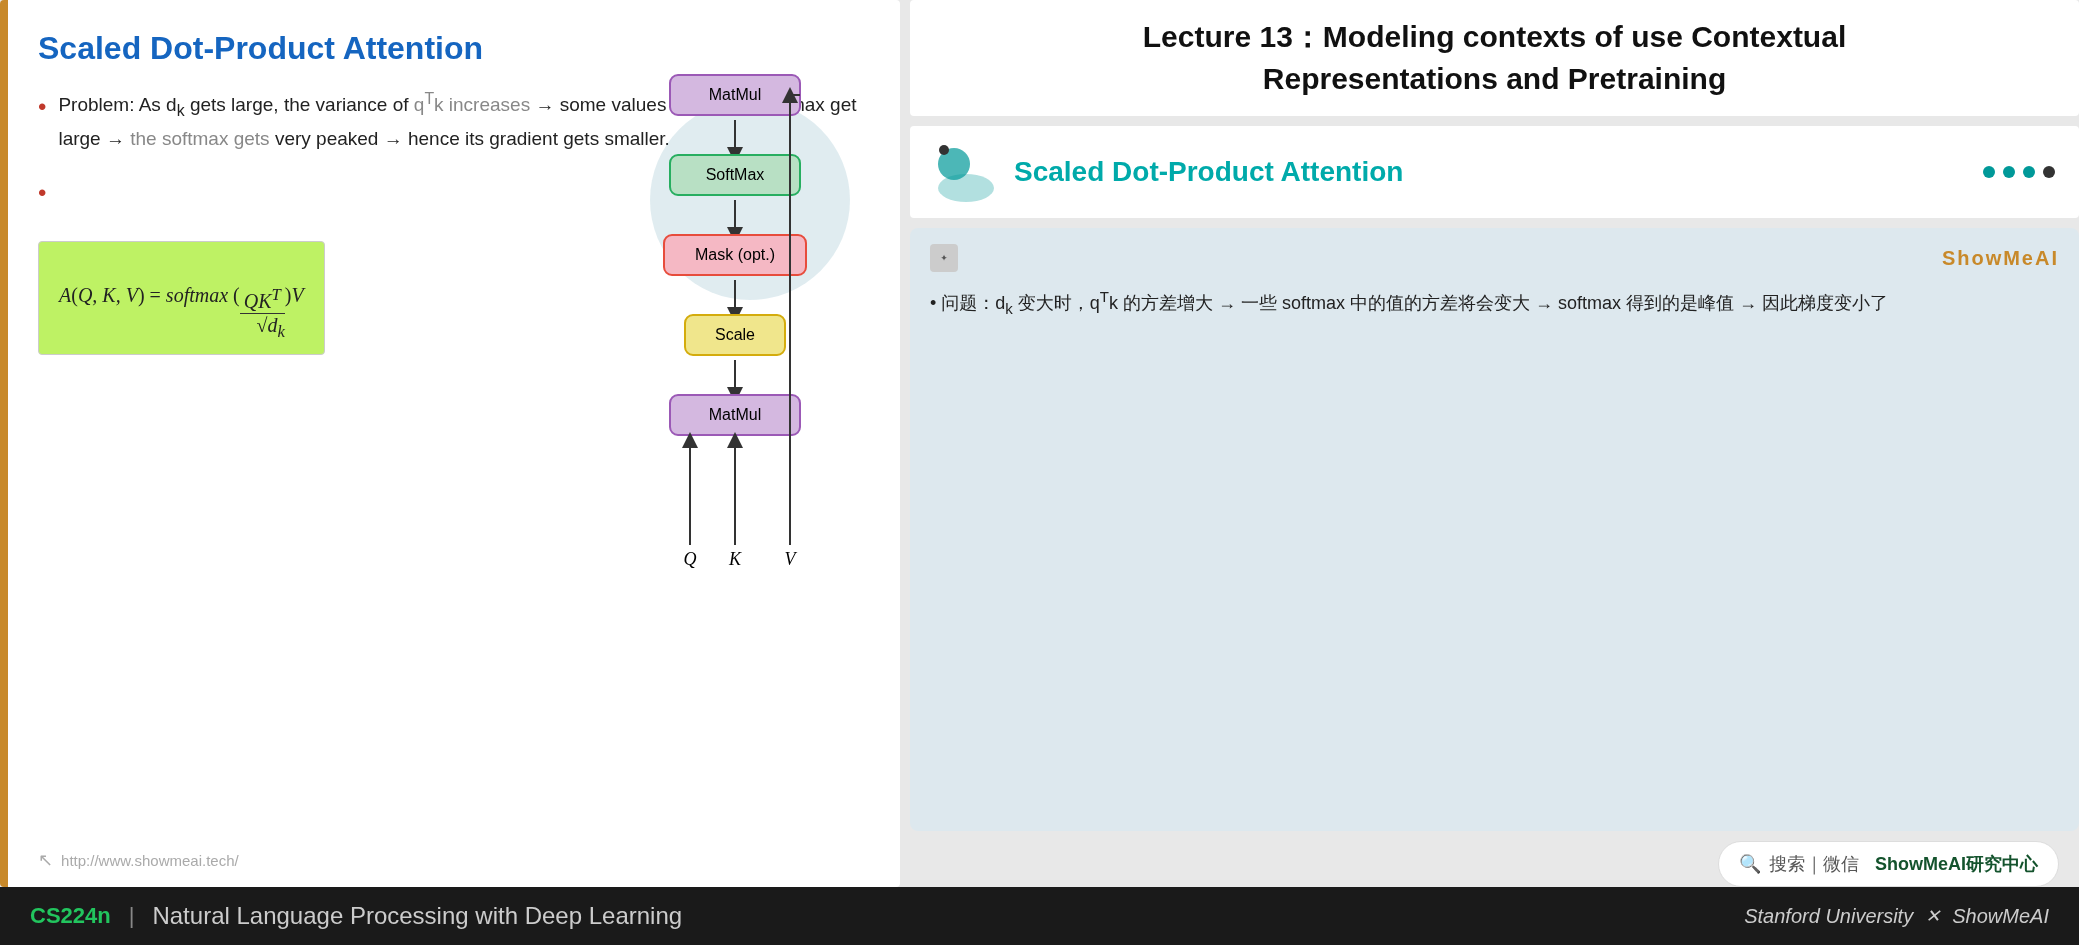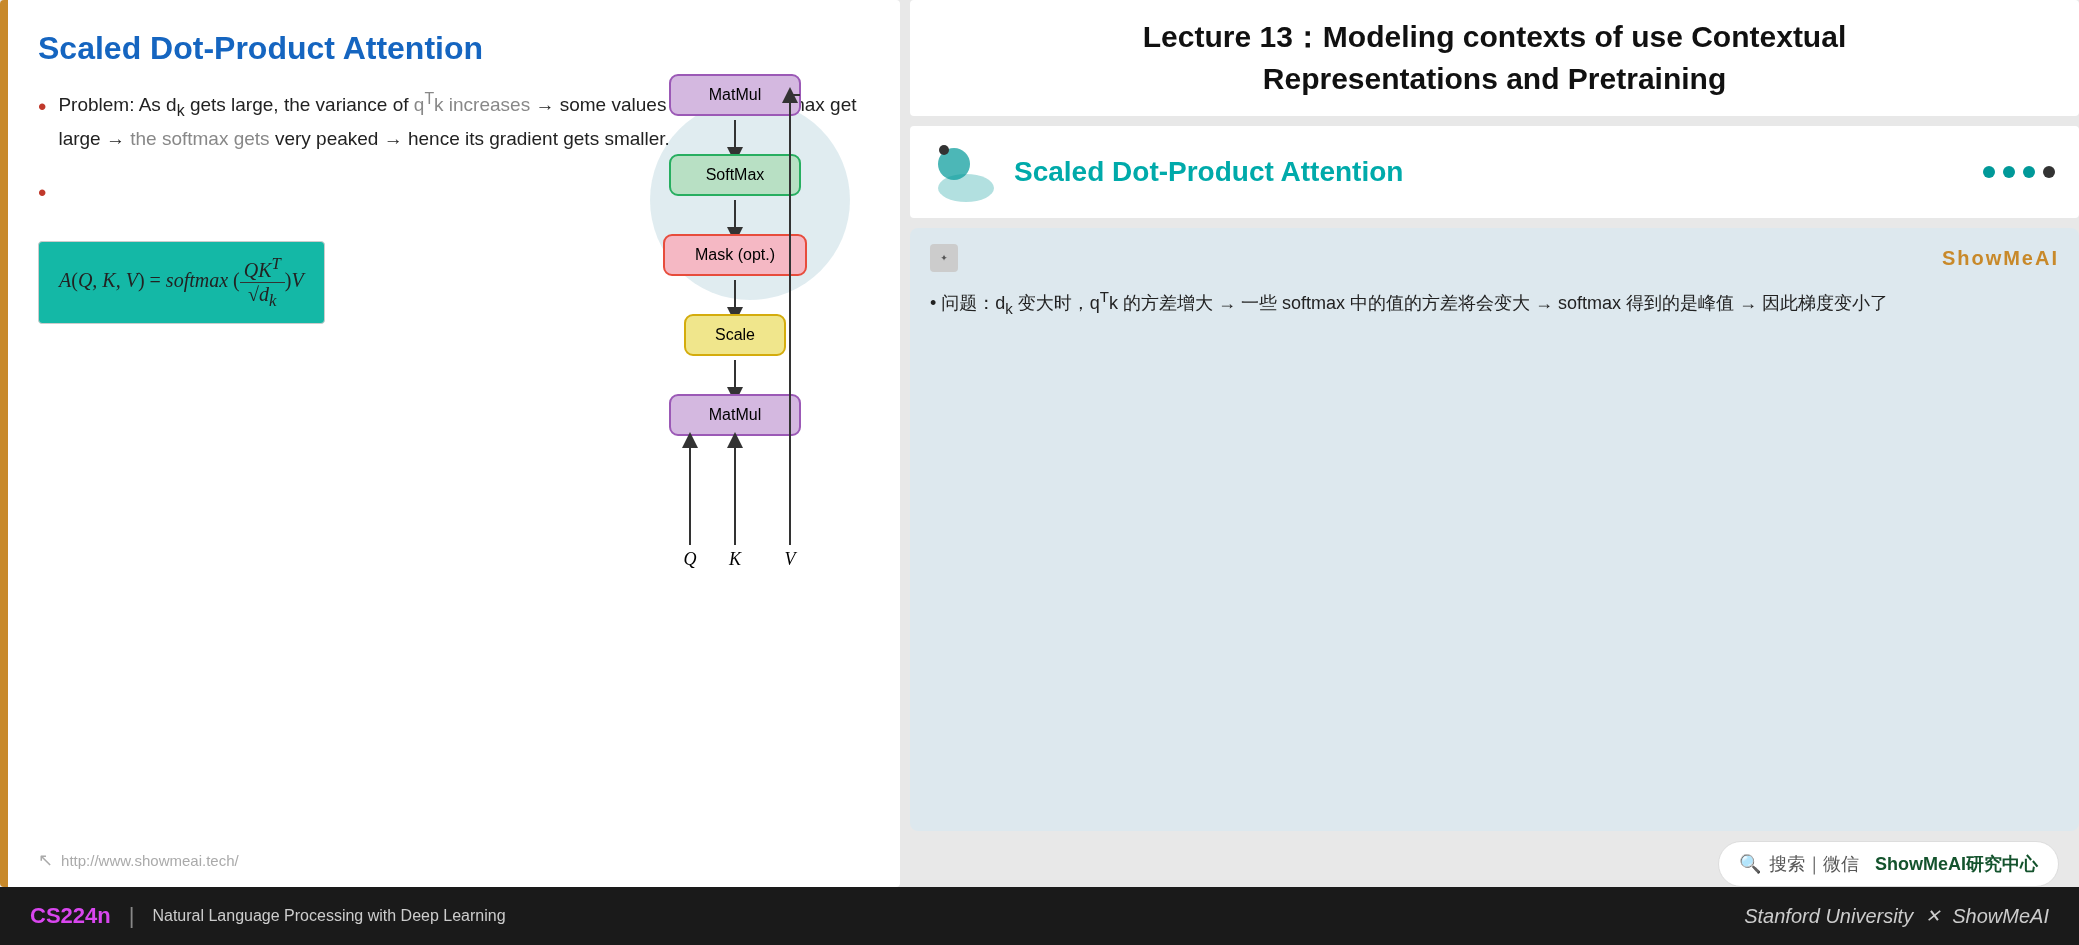"A(Q, K, V) = softmax" .formula-box { background: #14b8a6 -> #bef264 }
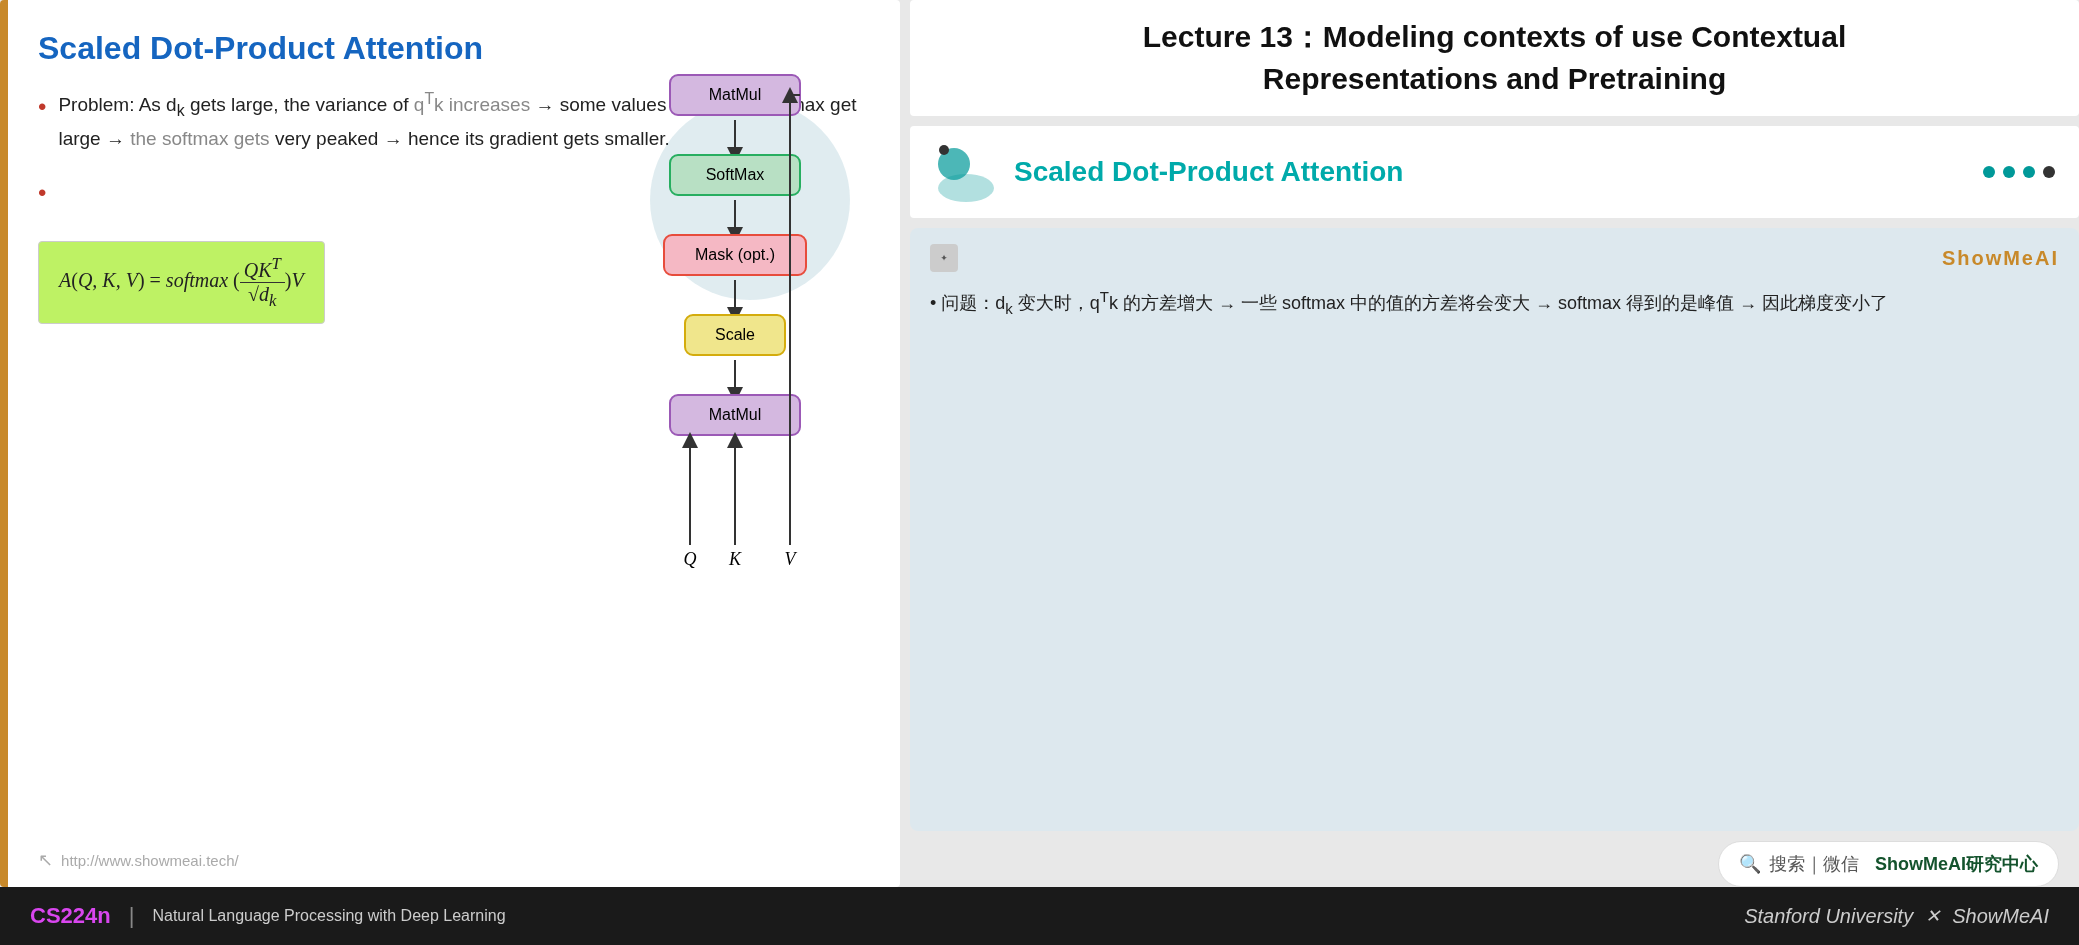"QKT" span { margin-top: none -> 31px; text-align: center -> right }
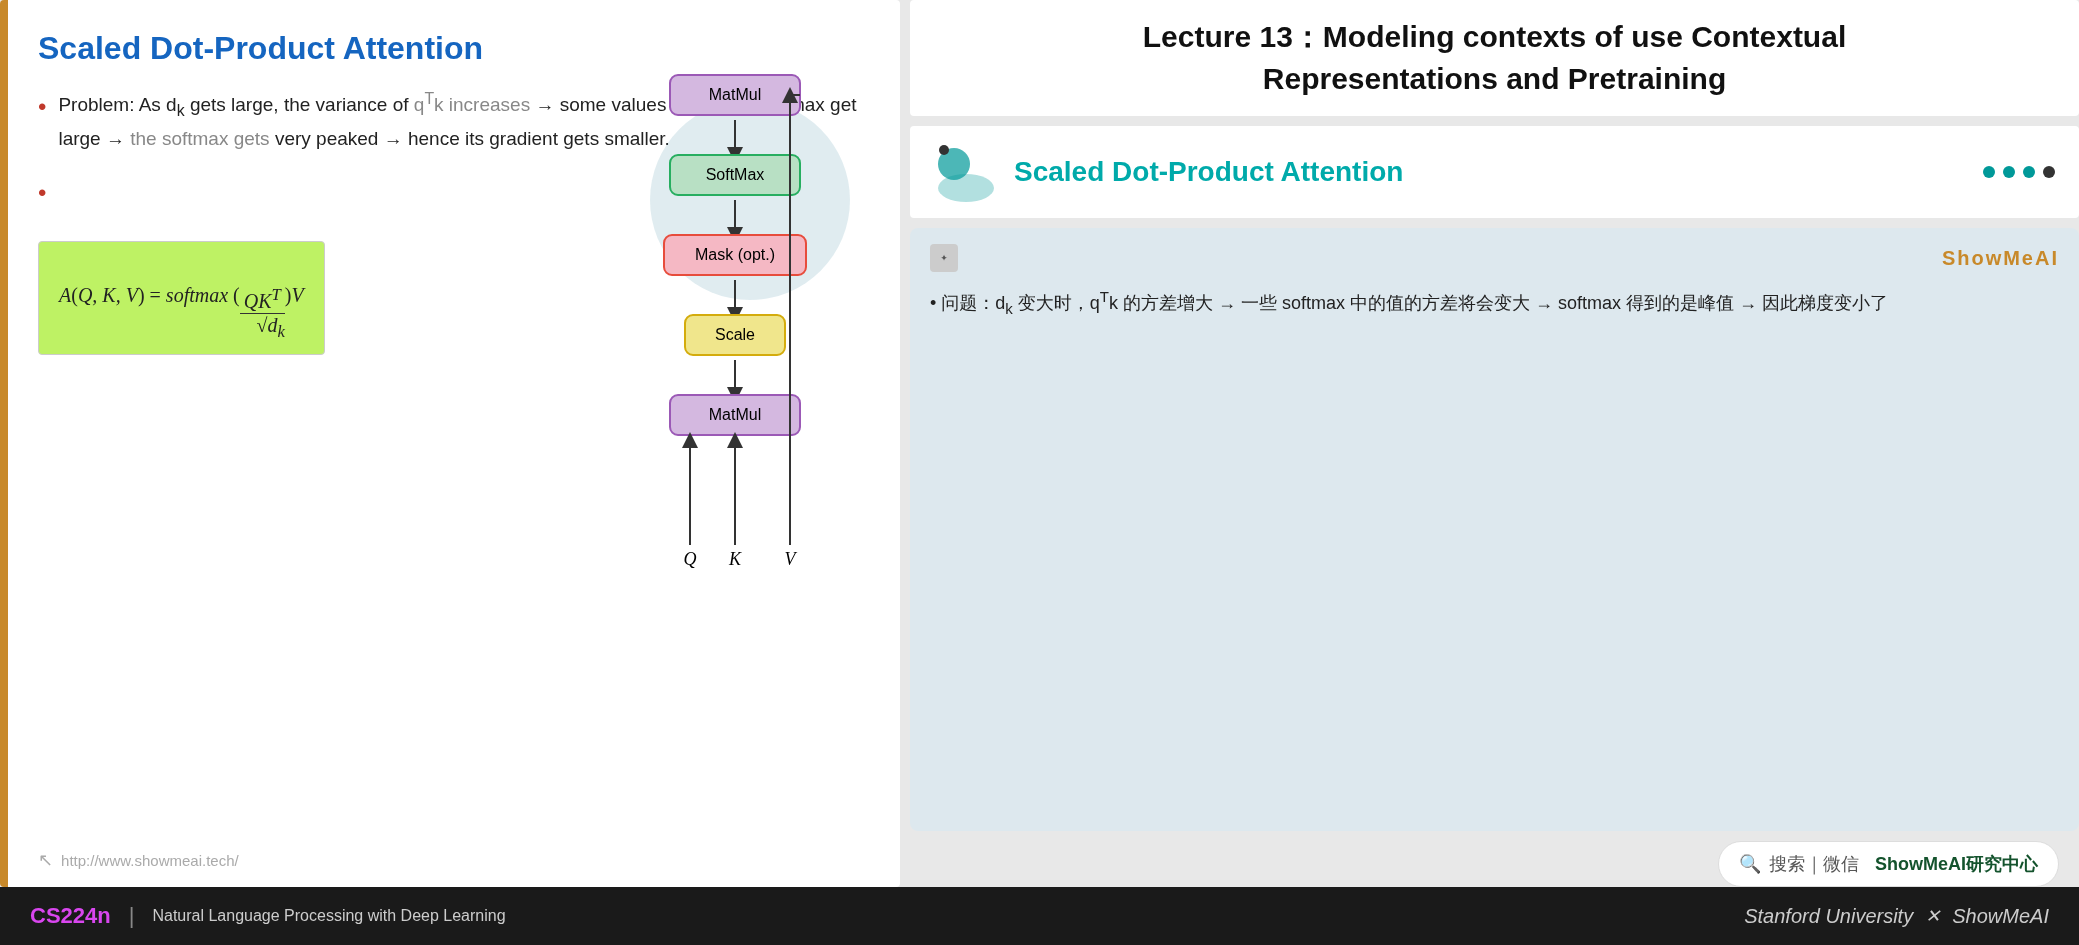"CS224n" .course-label { color: #d946ef -> #22c55e }
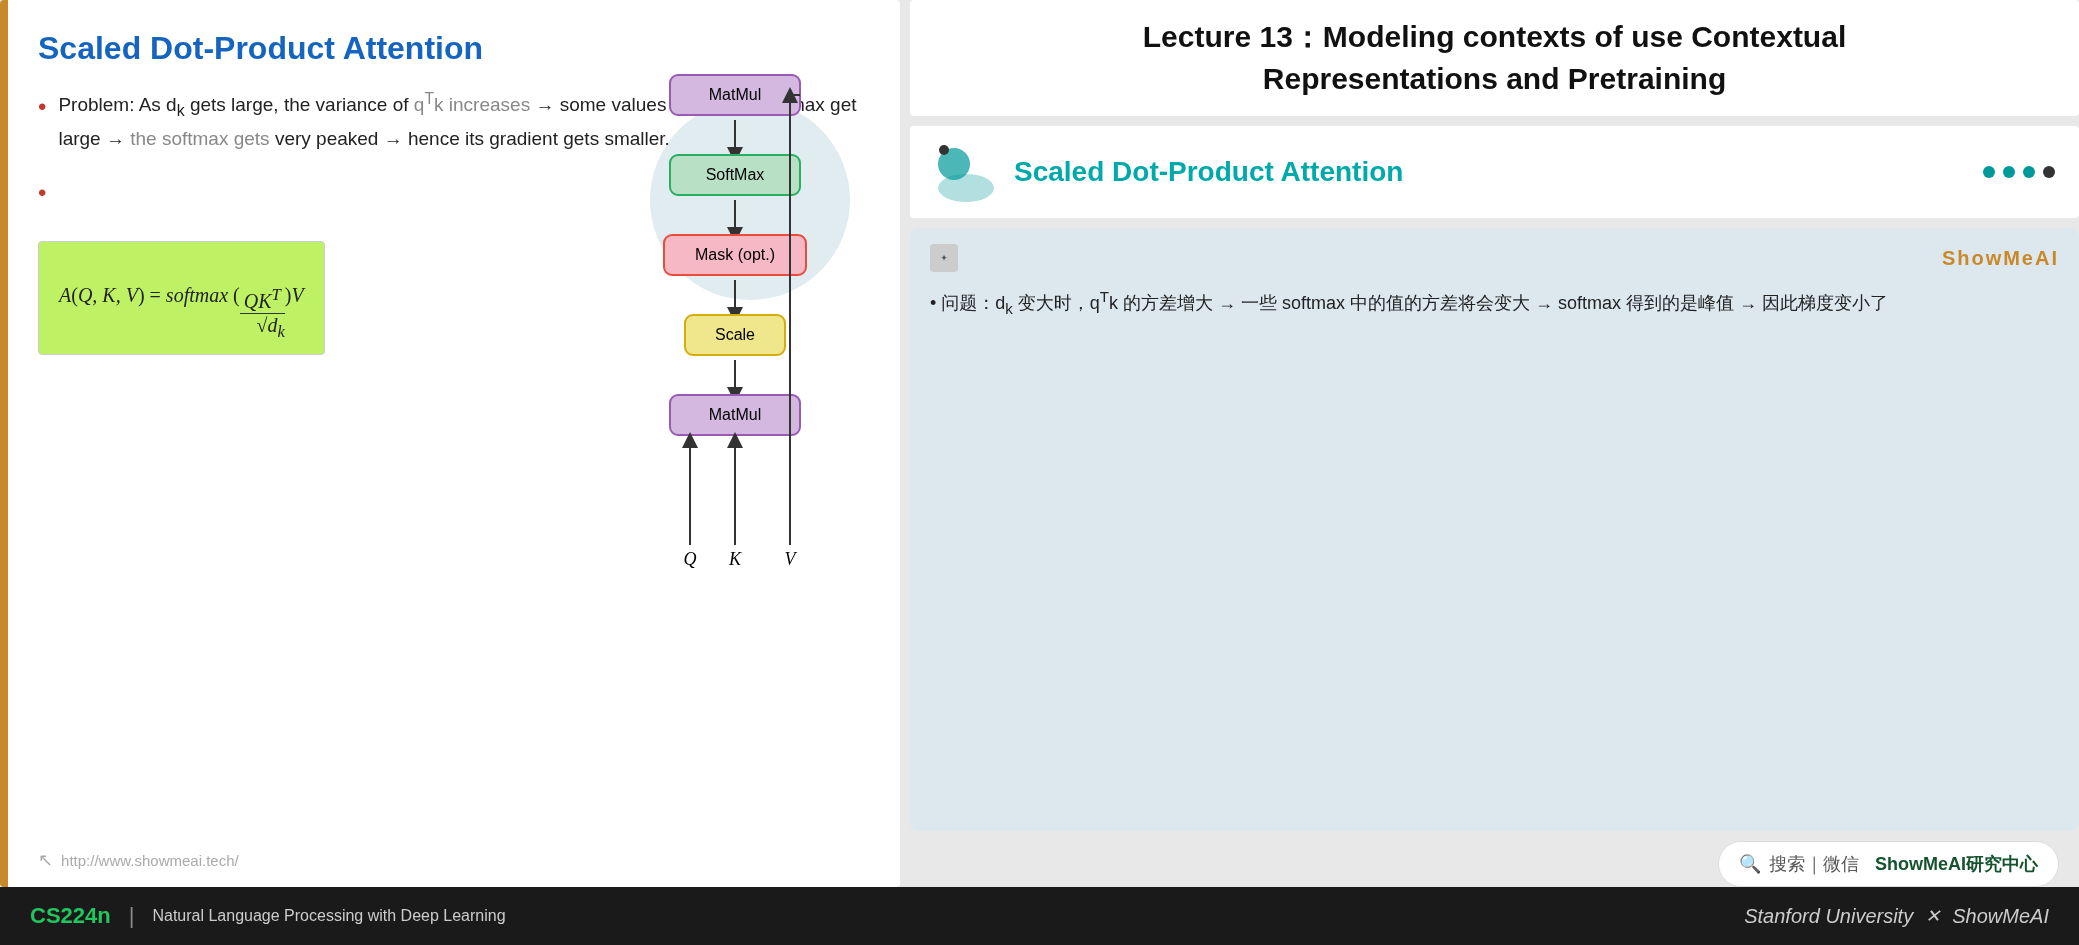"Natural Language Processing with Deep" .course-desc { font-size: 16px -> 24px }
